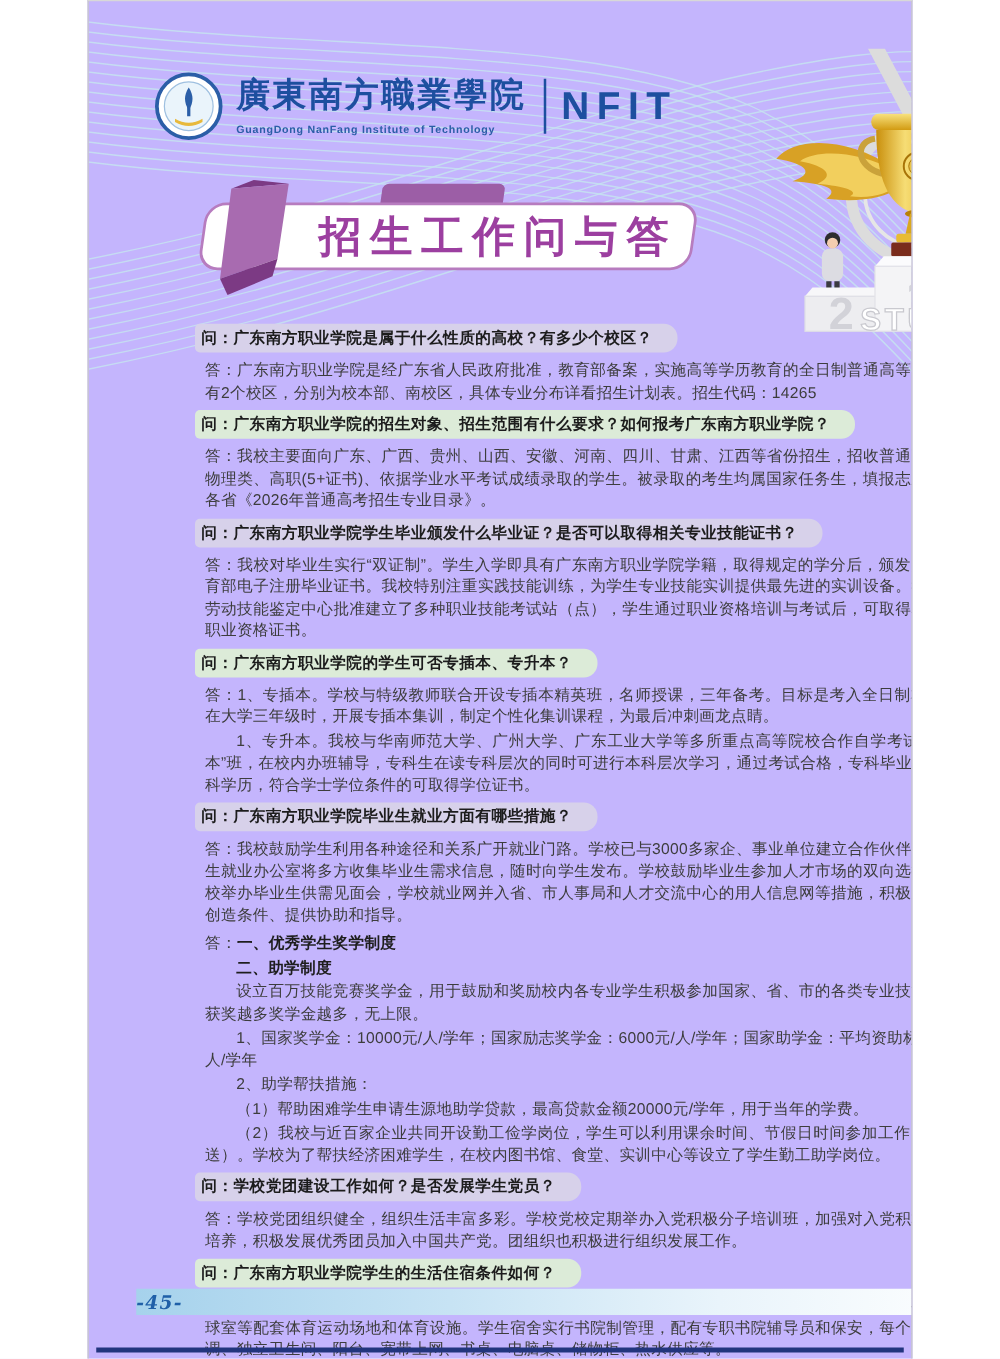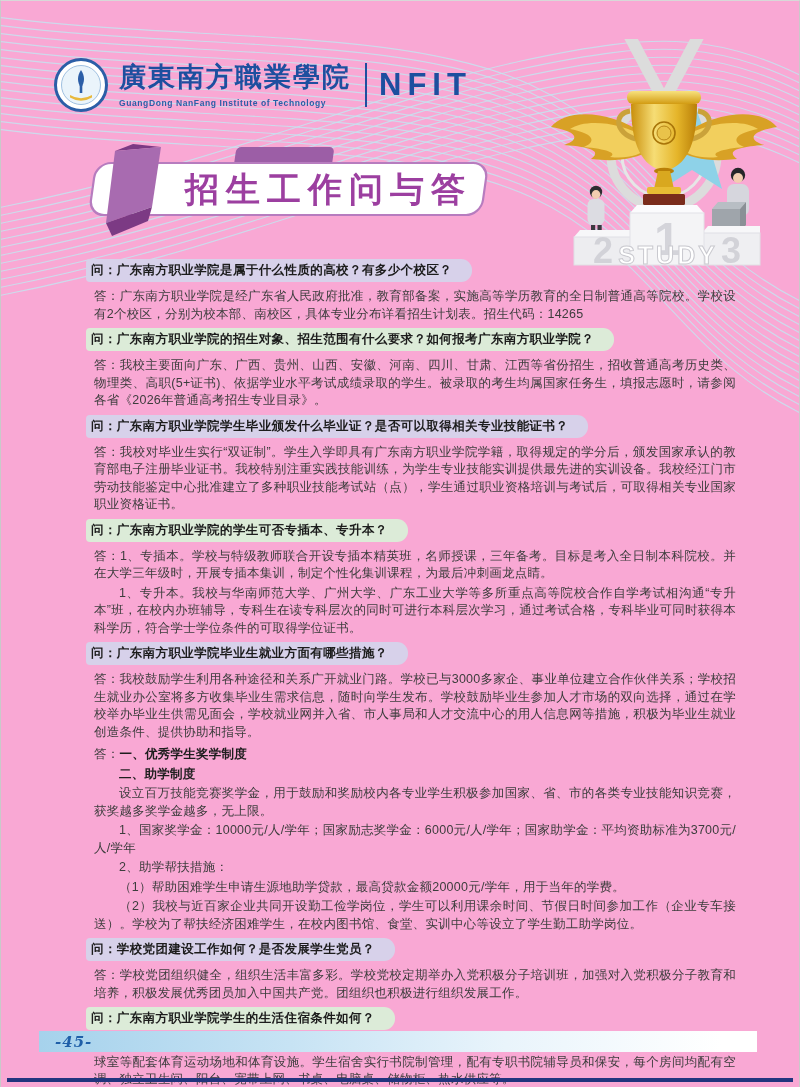"廣東南方職業學院" .page { background: #f9a8d4 -> #c4b5fd; width: 800px -> 660px }
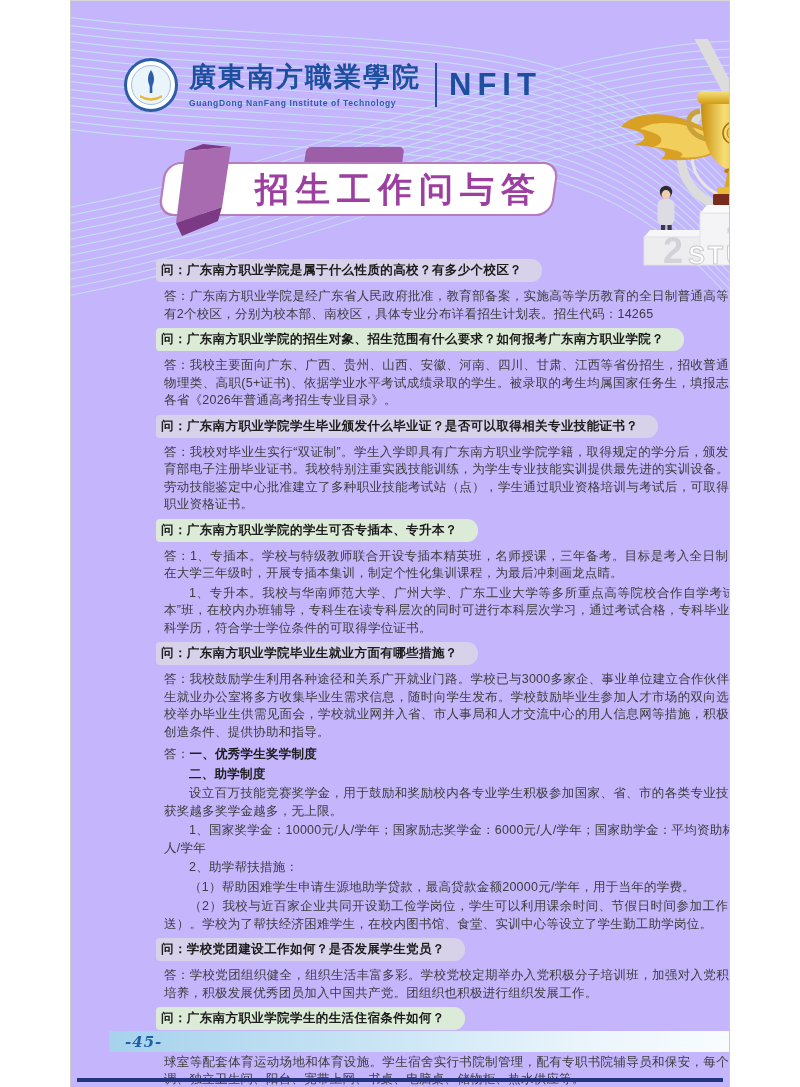"-45-" .page-num { margin-left: 16px -> none }
